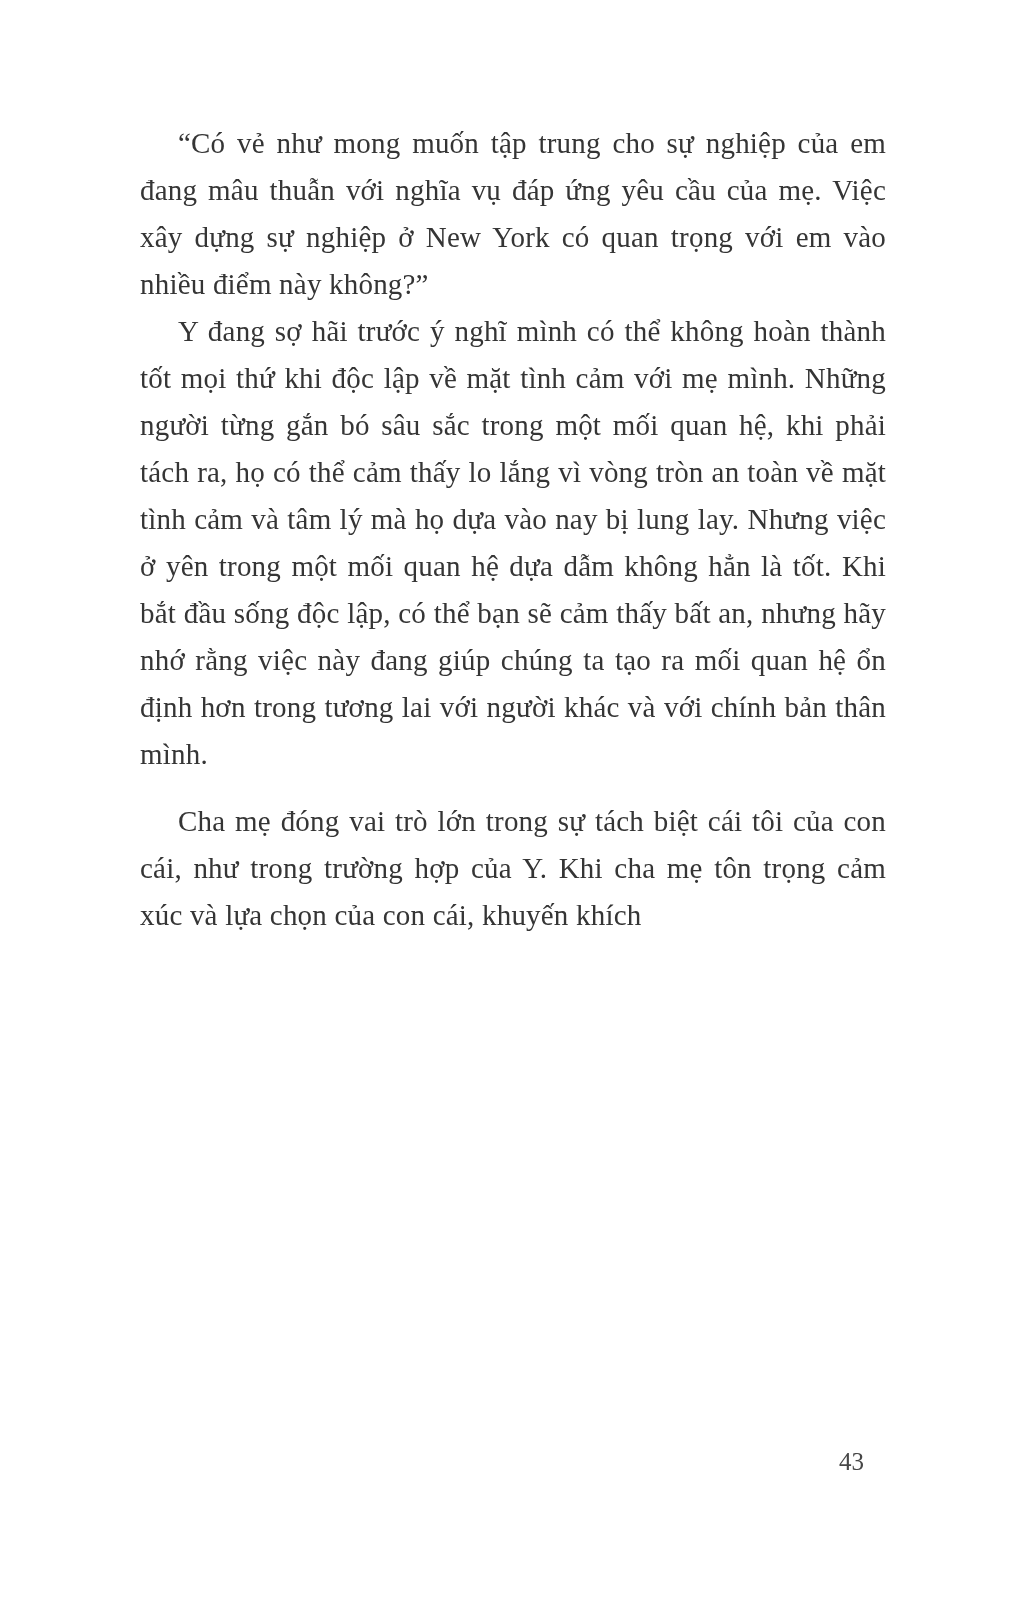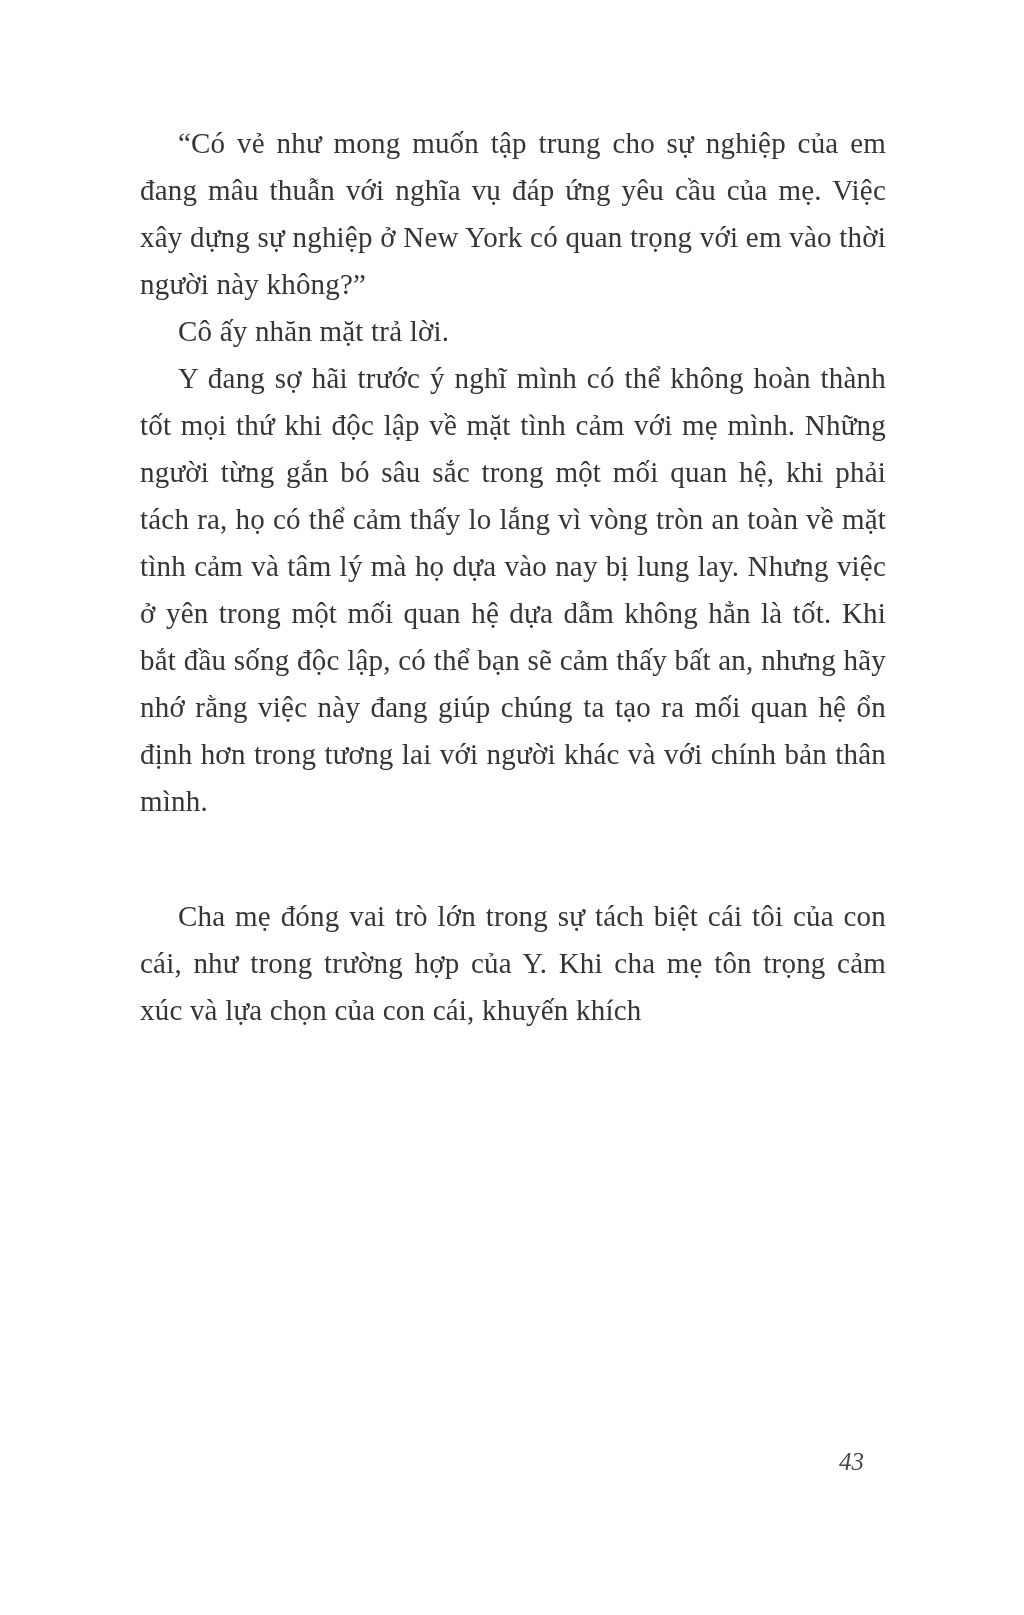"“Có vẻ như mong muốn" p { text: thời người -> nhiều điểm }
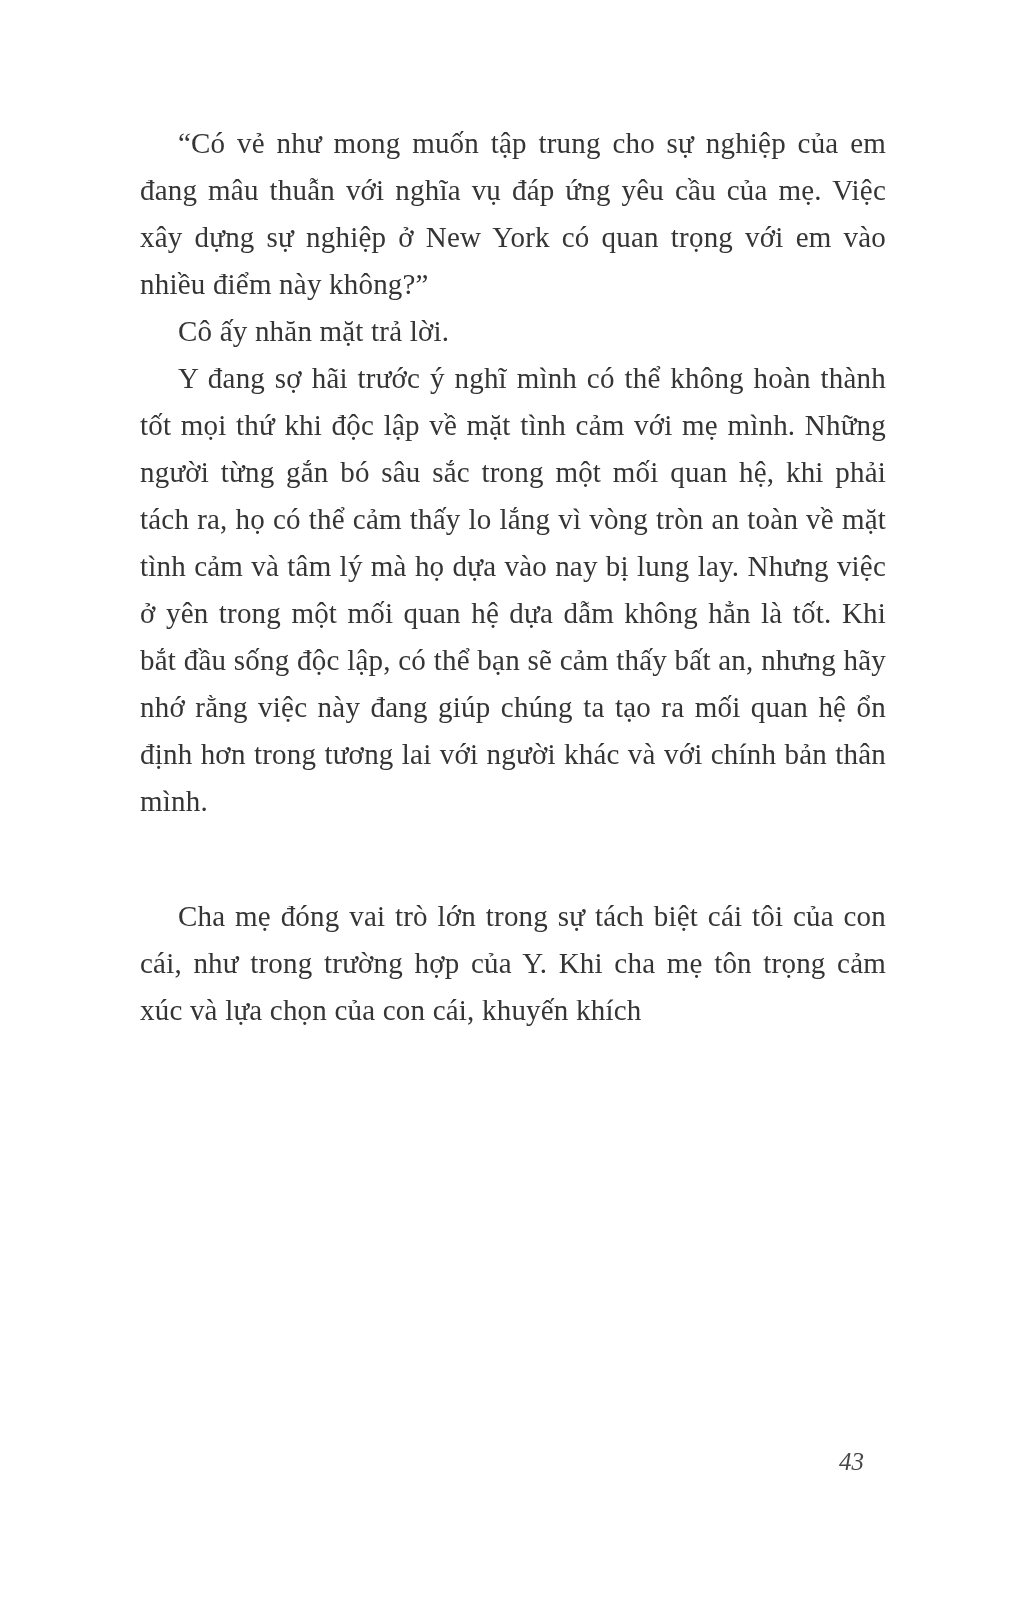"Cô ấy nhăn mặt trả" p { html: <p>Cô ấy nhăn mặt trả lời.</p> -> none }
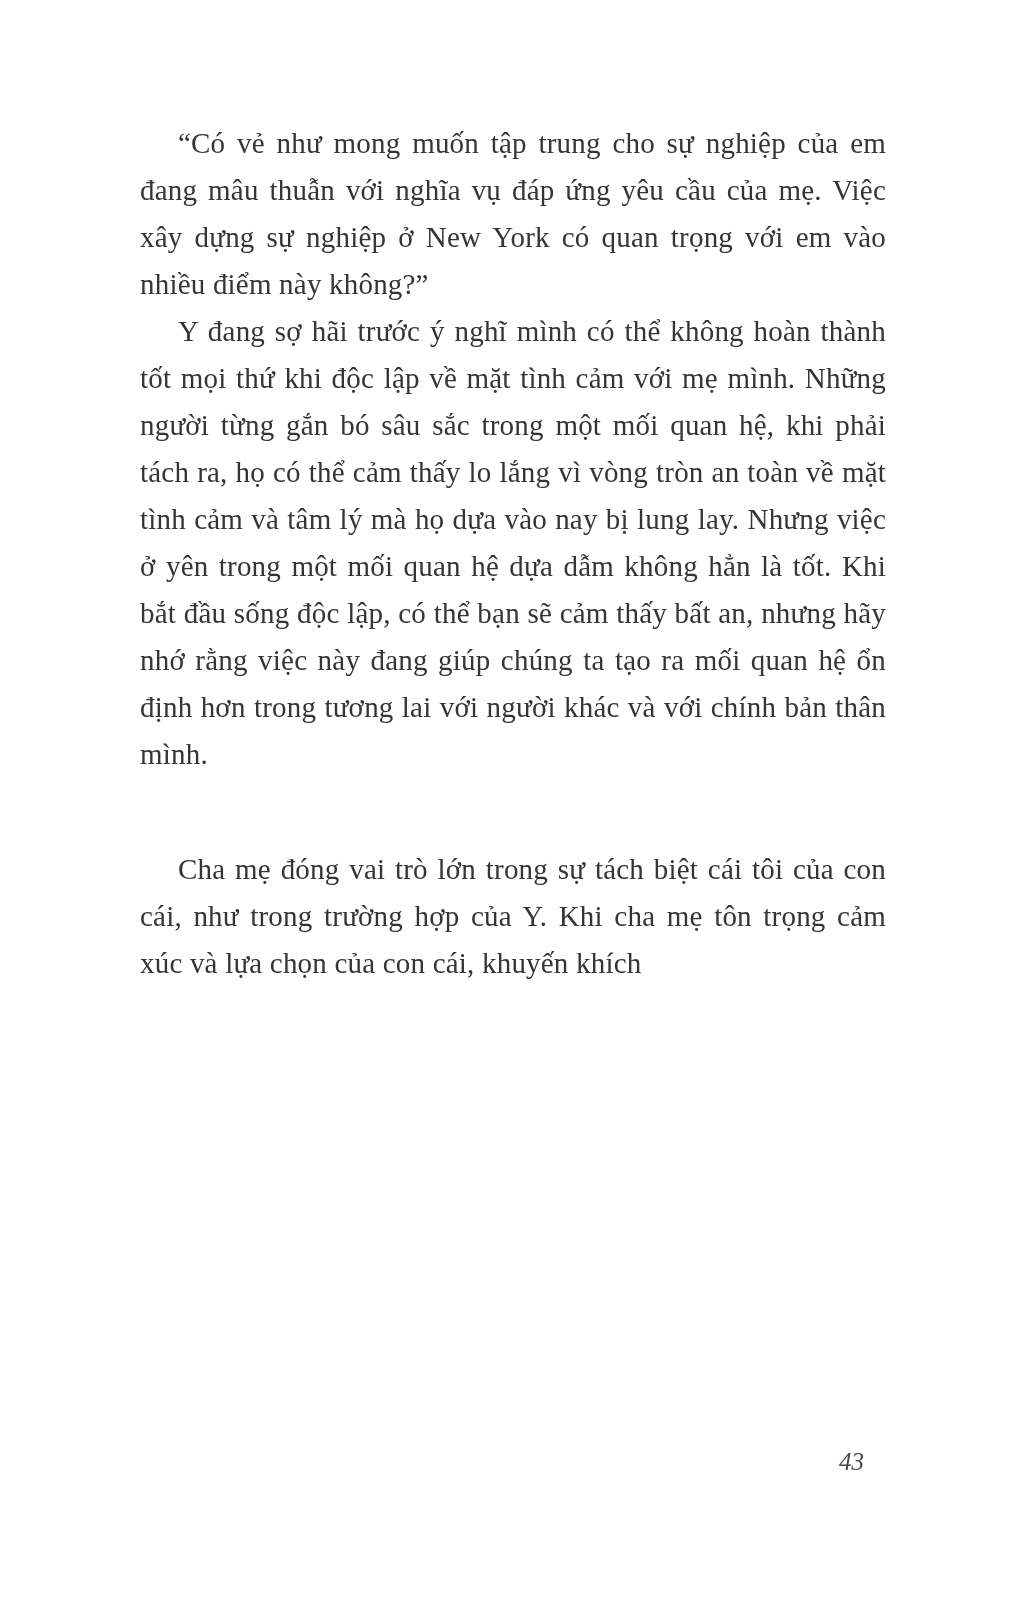"Cha mẹ đóng vai trò" .page-content p.section-break { margin-top: 68px -> 20px }
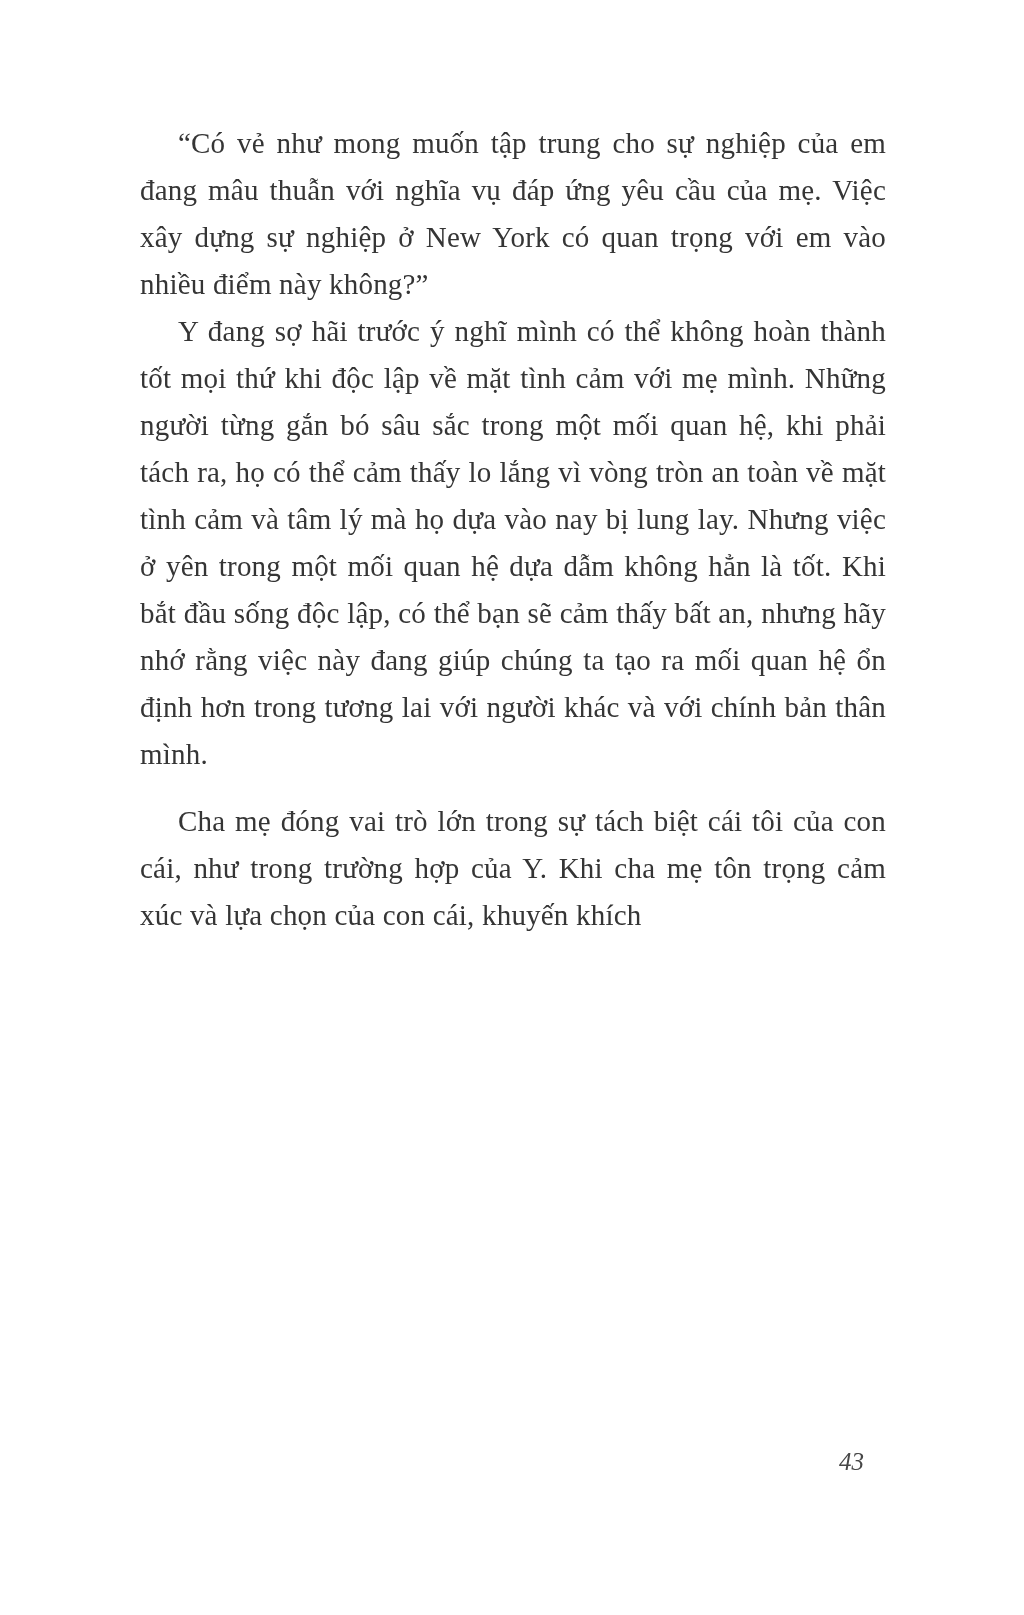"43" .page-number { font-style: italic -> none }
